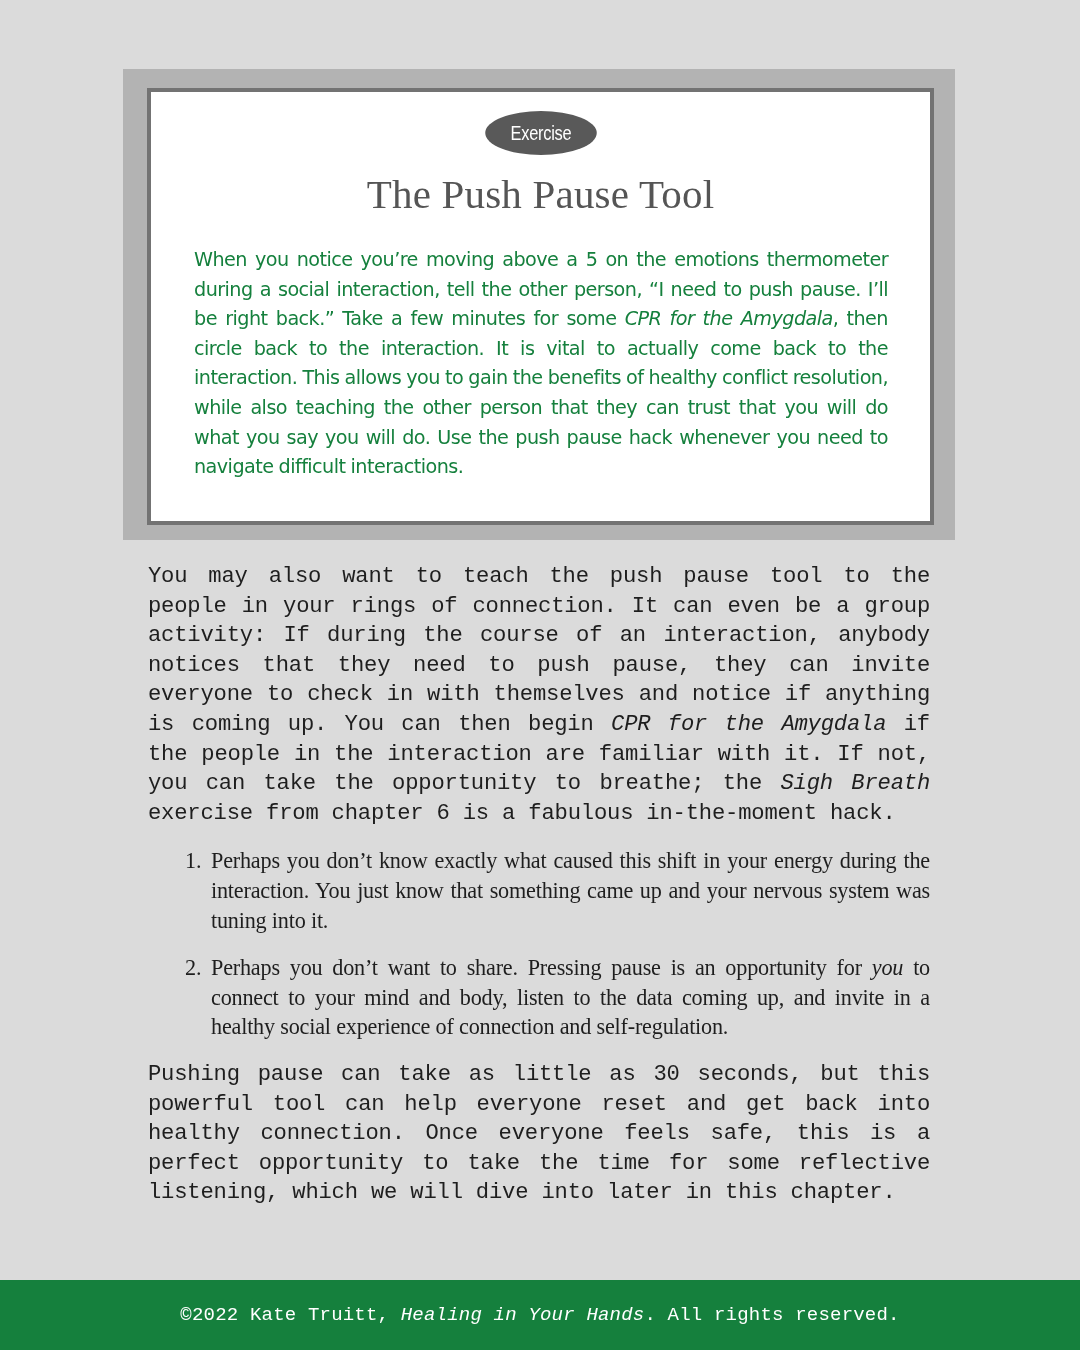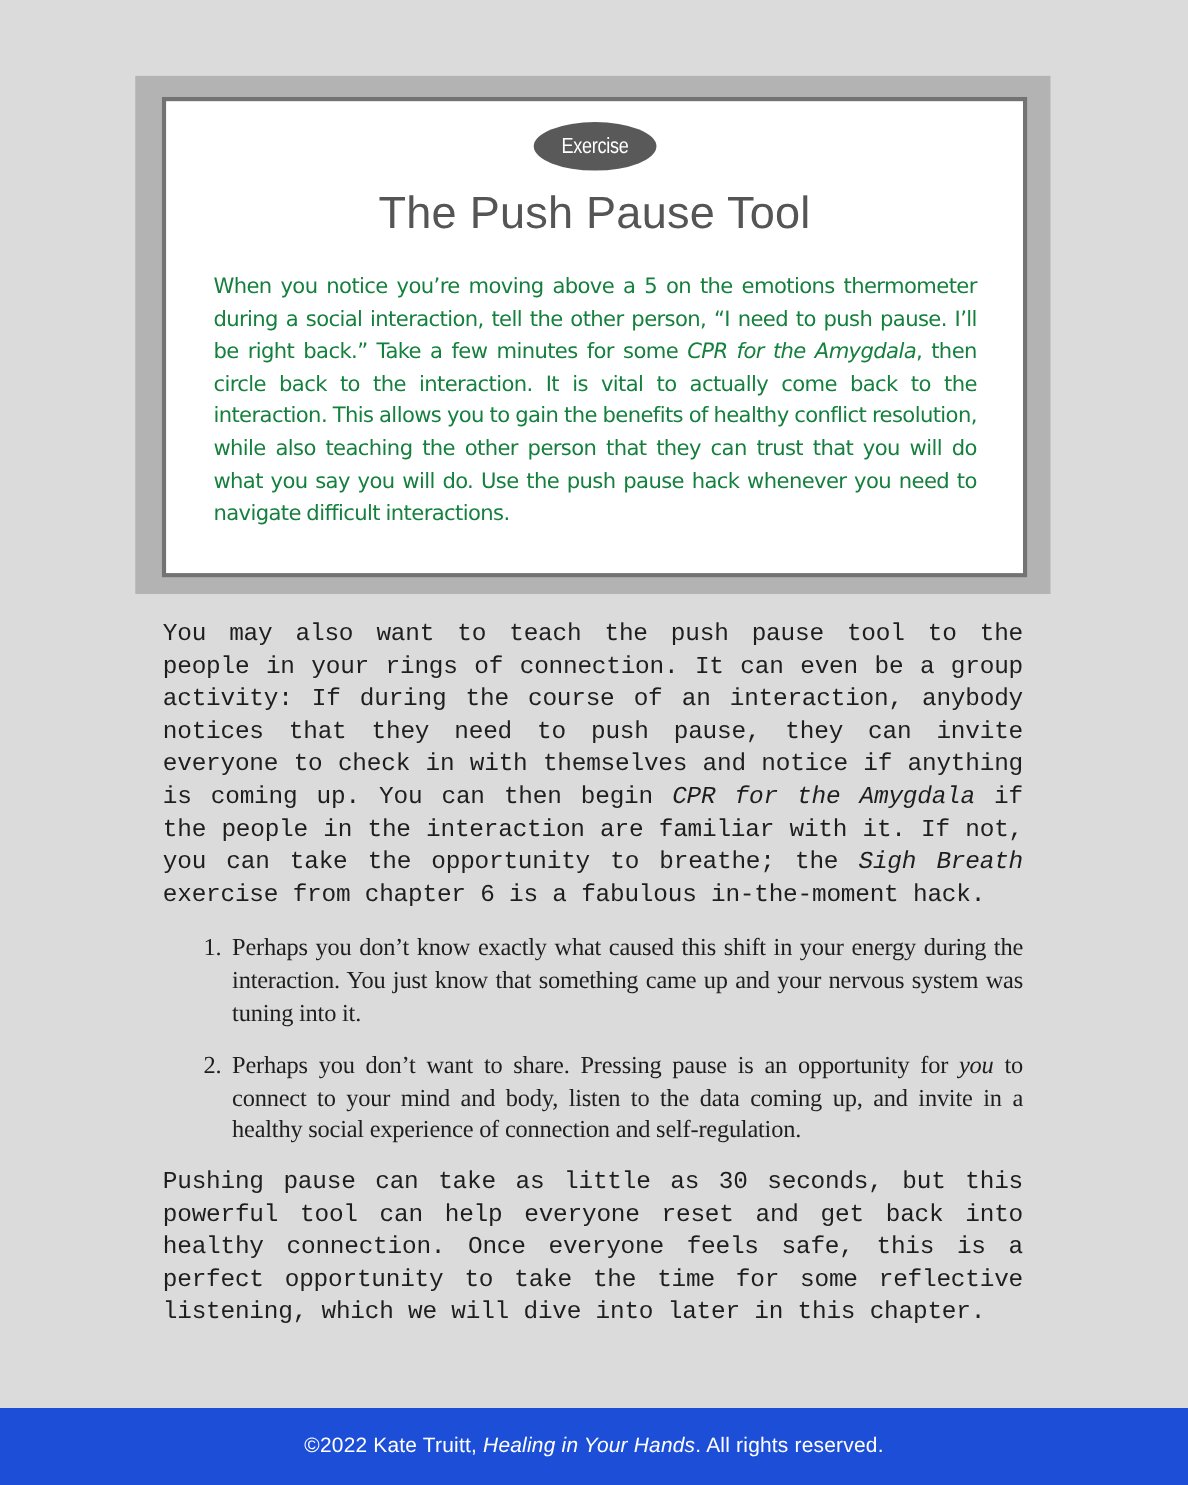"The Push Pause Tool" .ex-title { font-family: Liberation Sans, sans-serif -> Liberation Serif, serif }
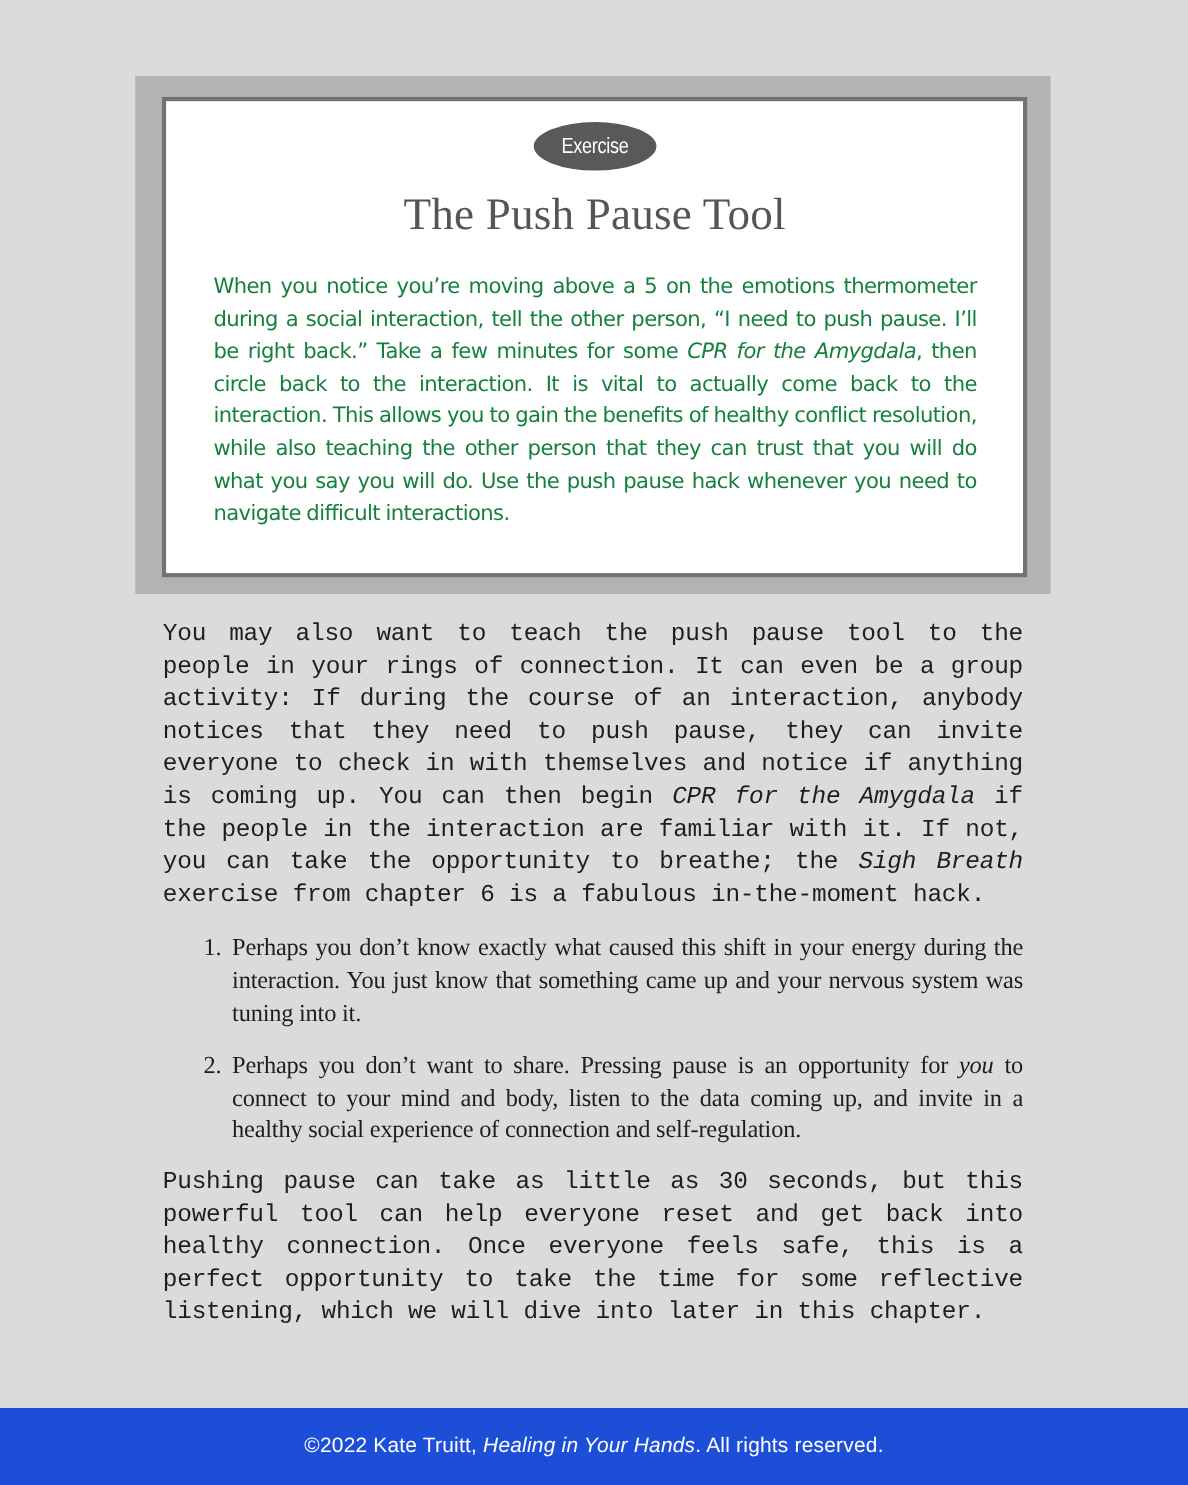"©2022 Kate Truitt, Healing in" .footer { background: #1d4ed8 -> #15803d; font-family: Liberation Sans, sans-serif -> Liberation Mono, monospace }
